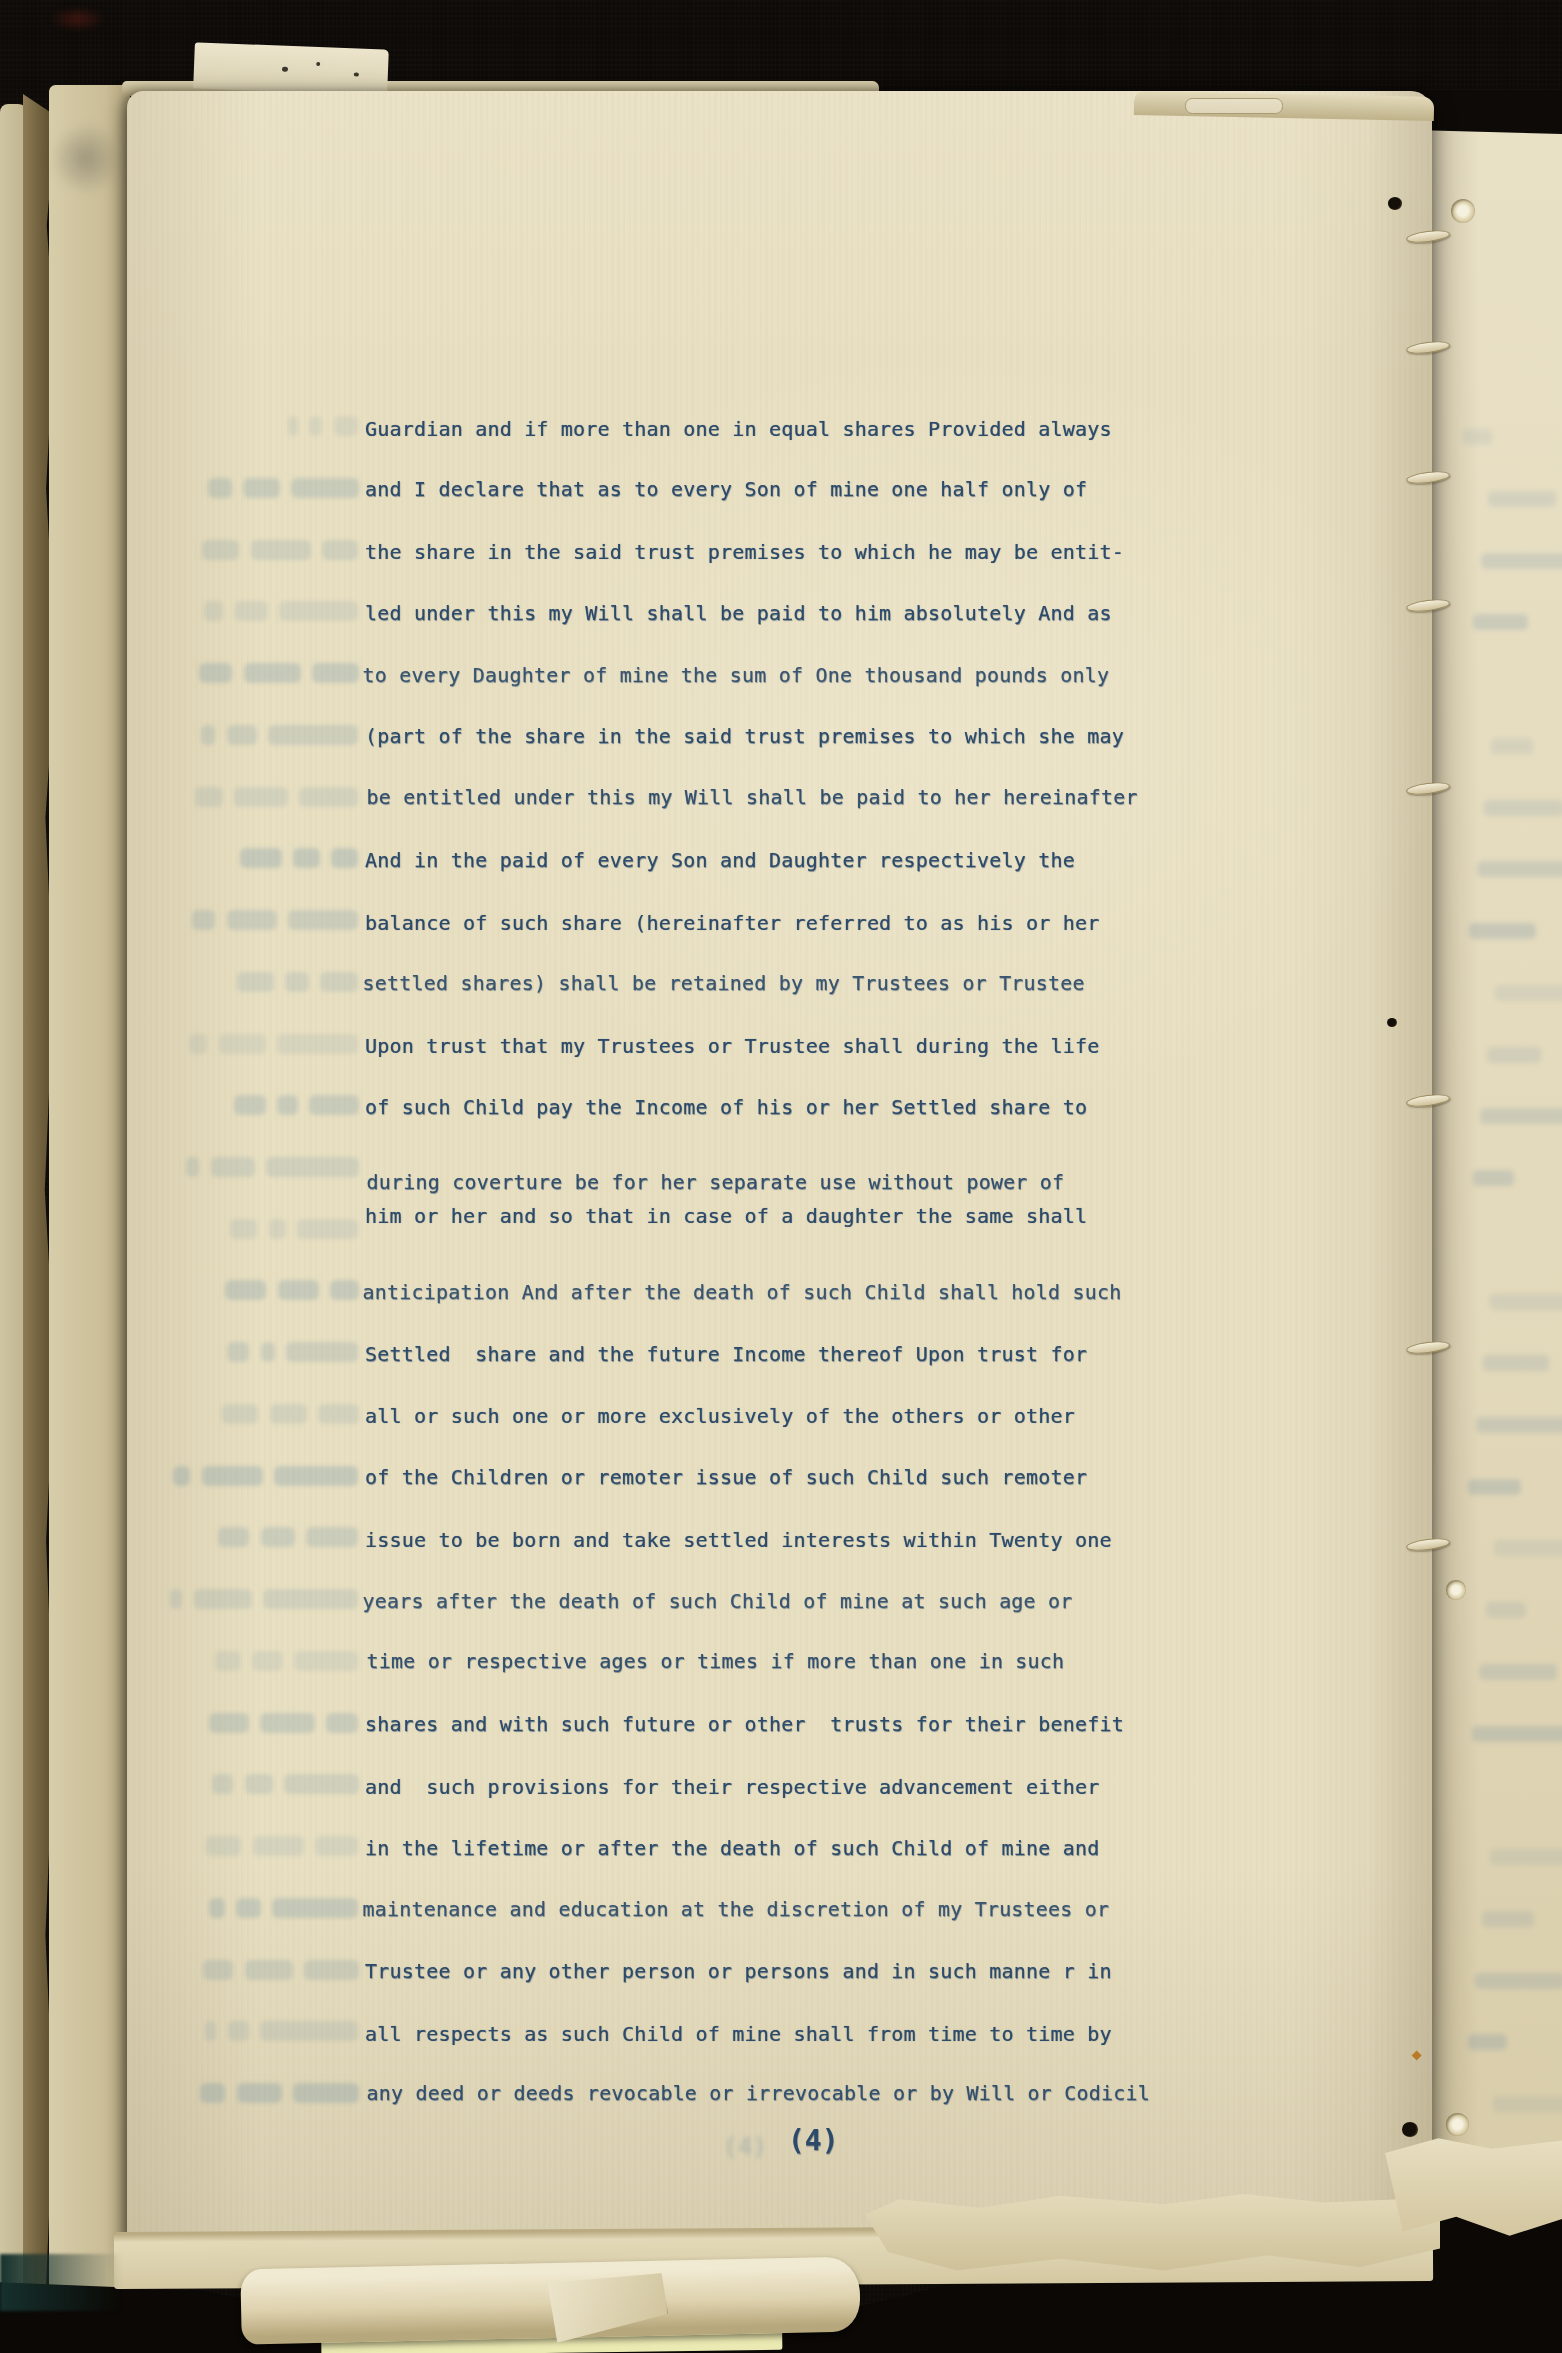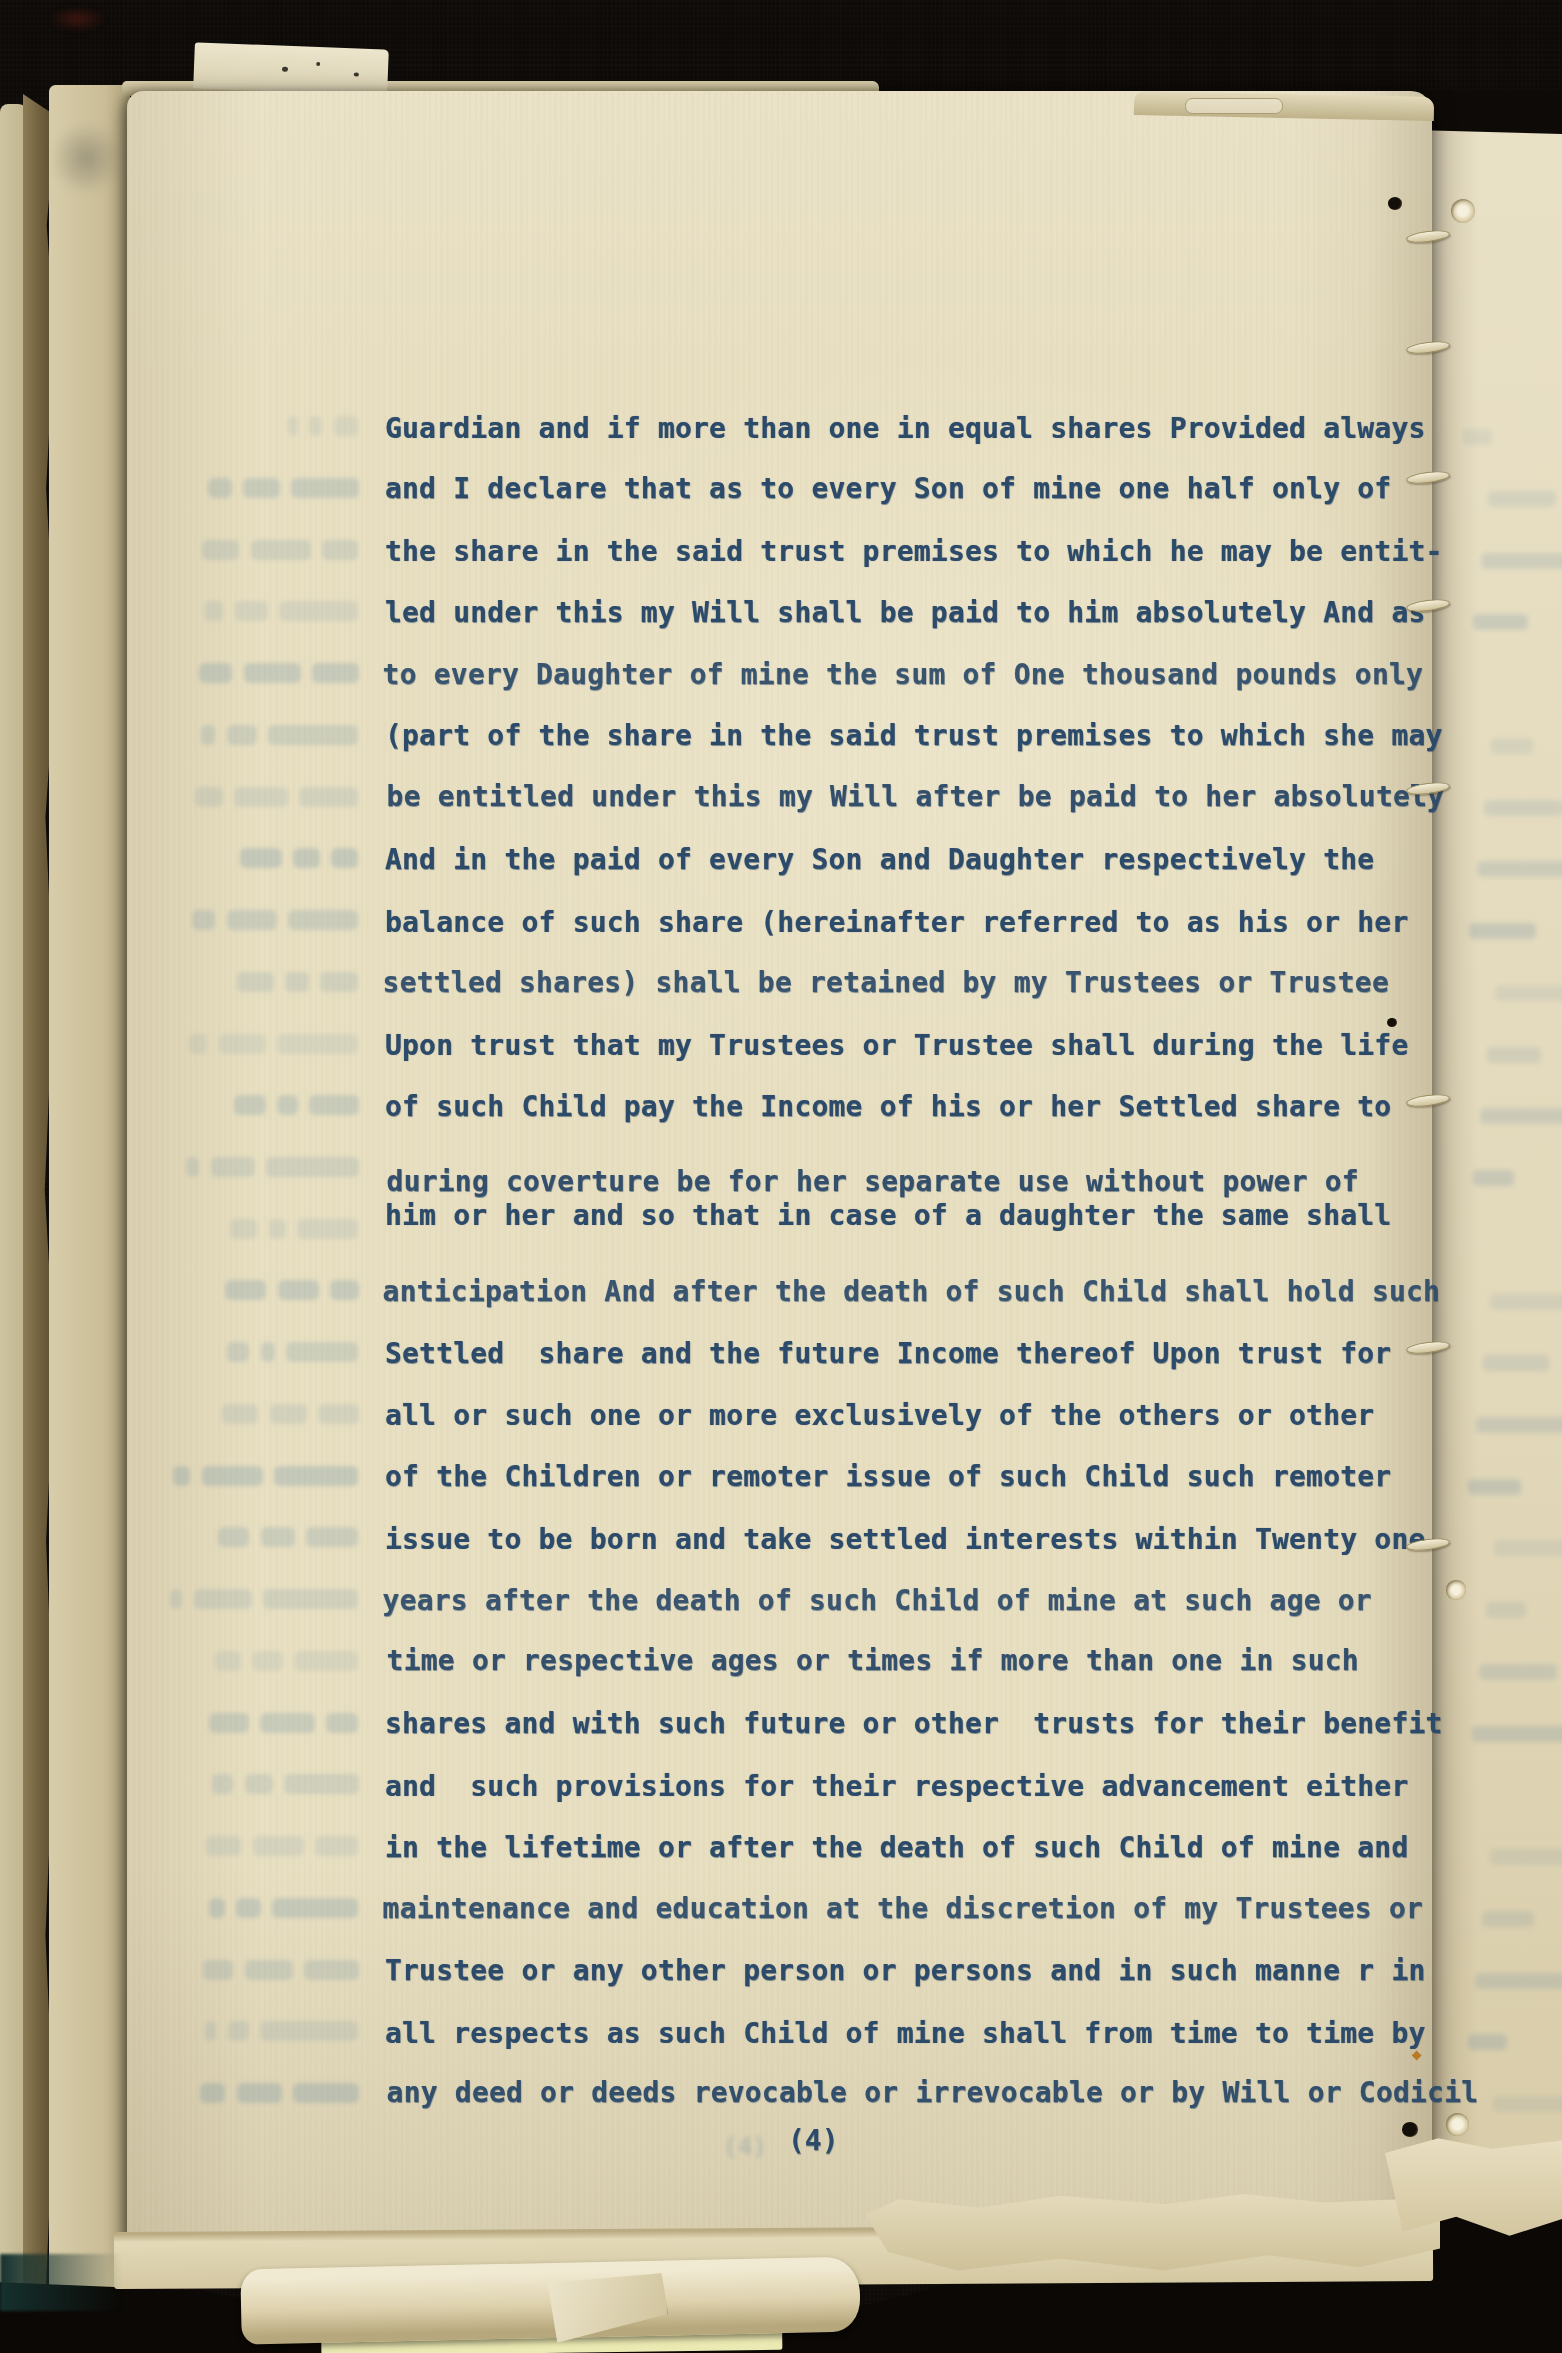"Guardian and if more than" .typed-line { font-size: 28px -> 20px; font-weight: 700 -> 400; margin-left: 20px -> none }
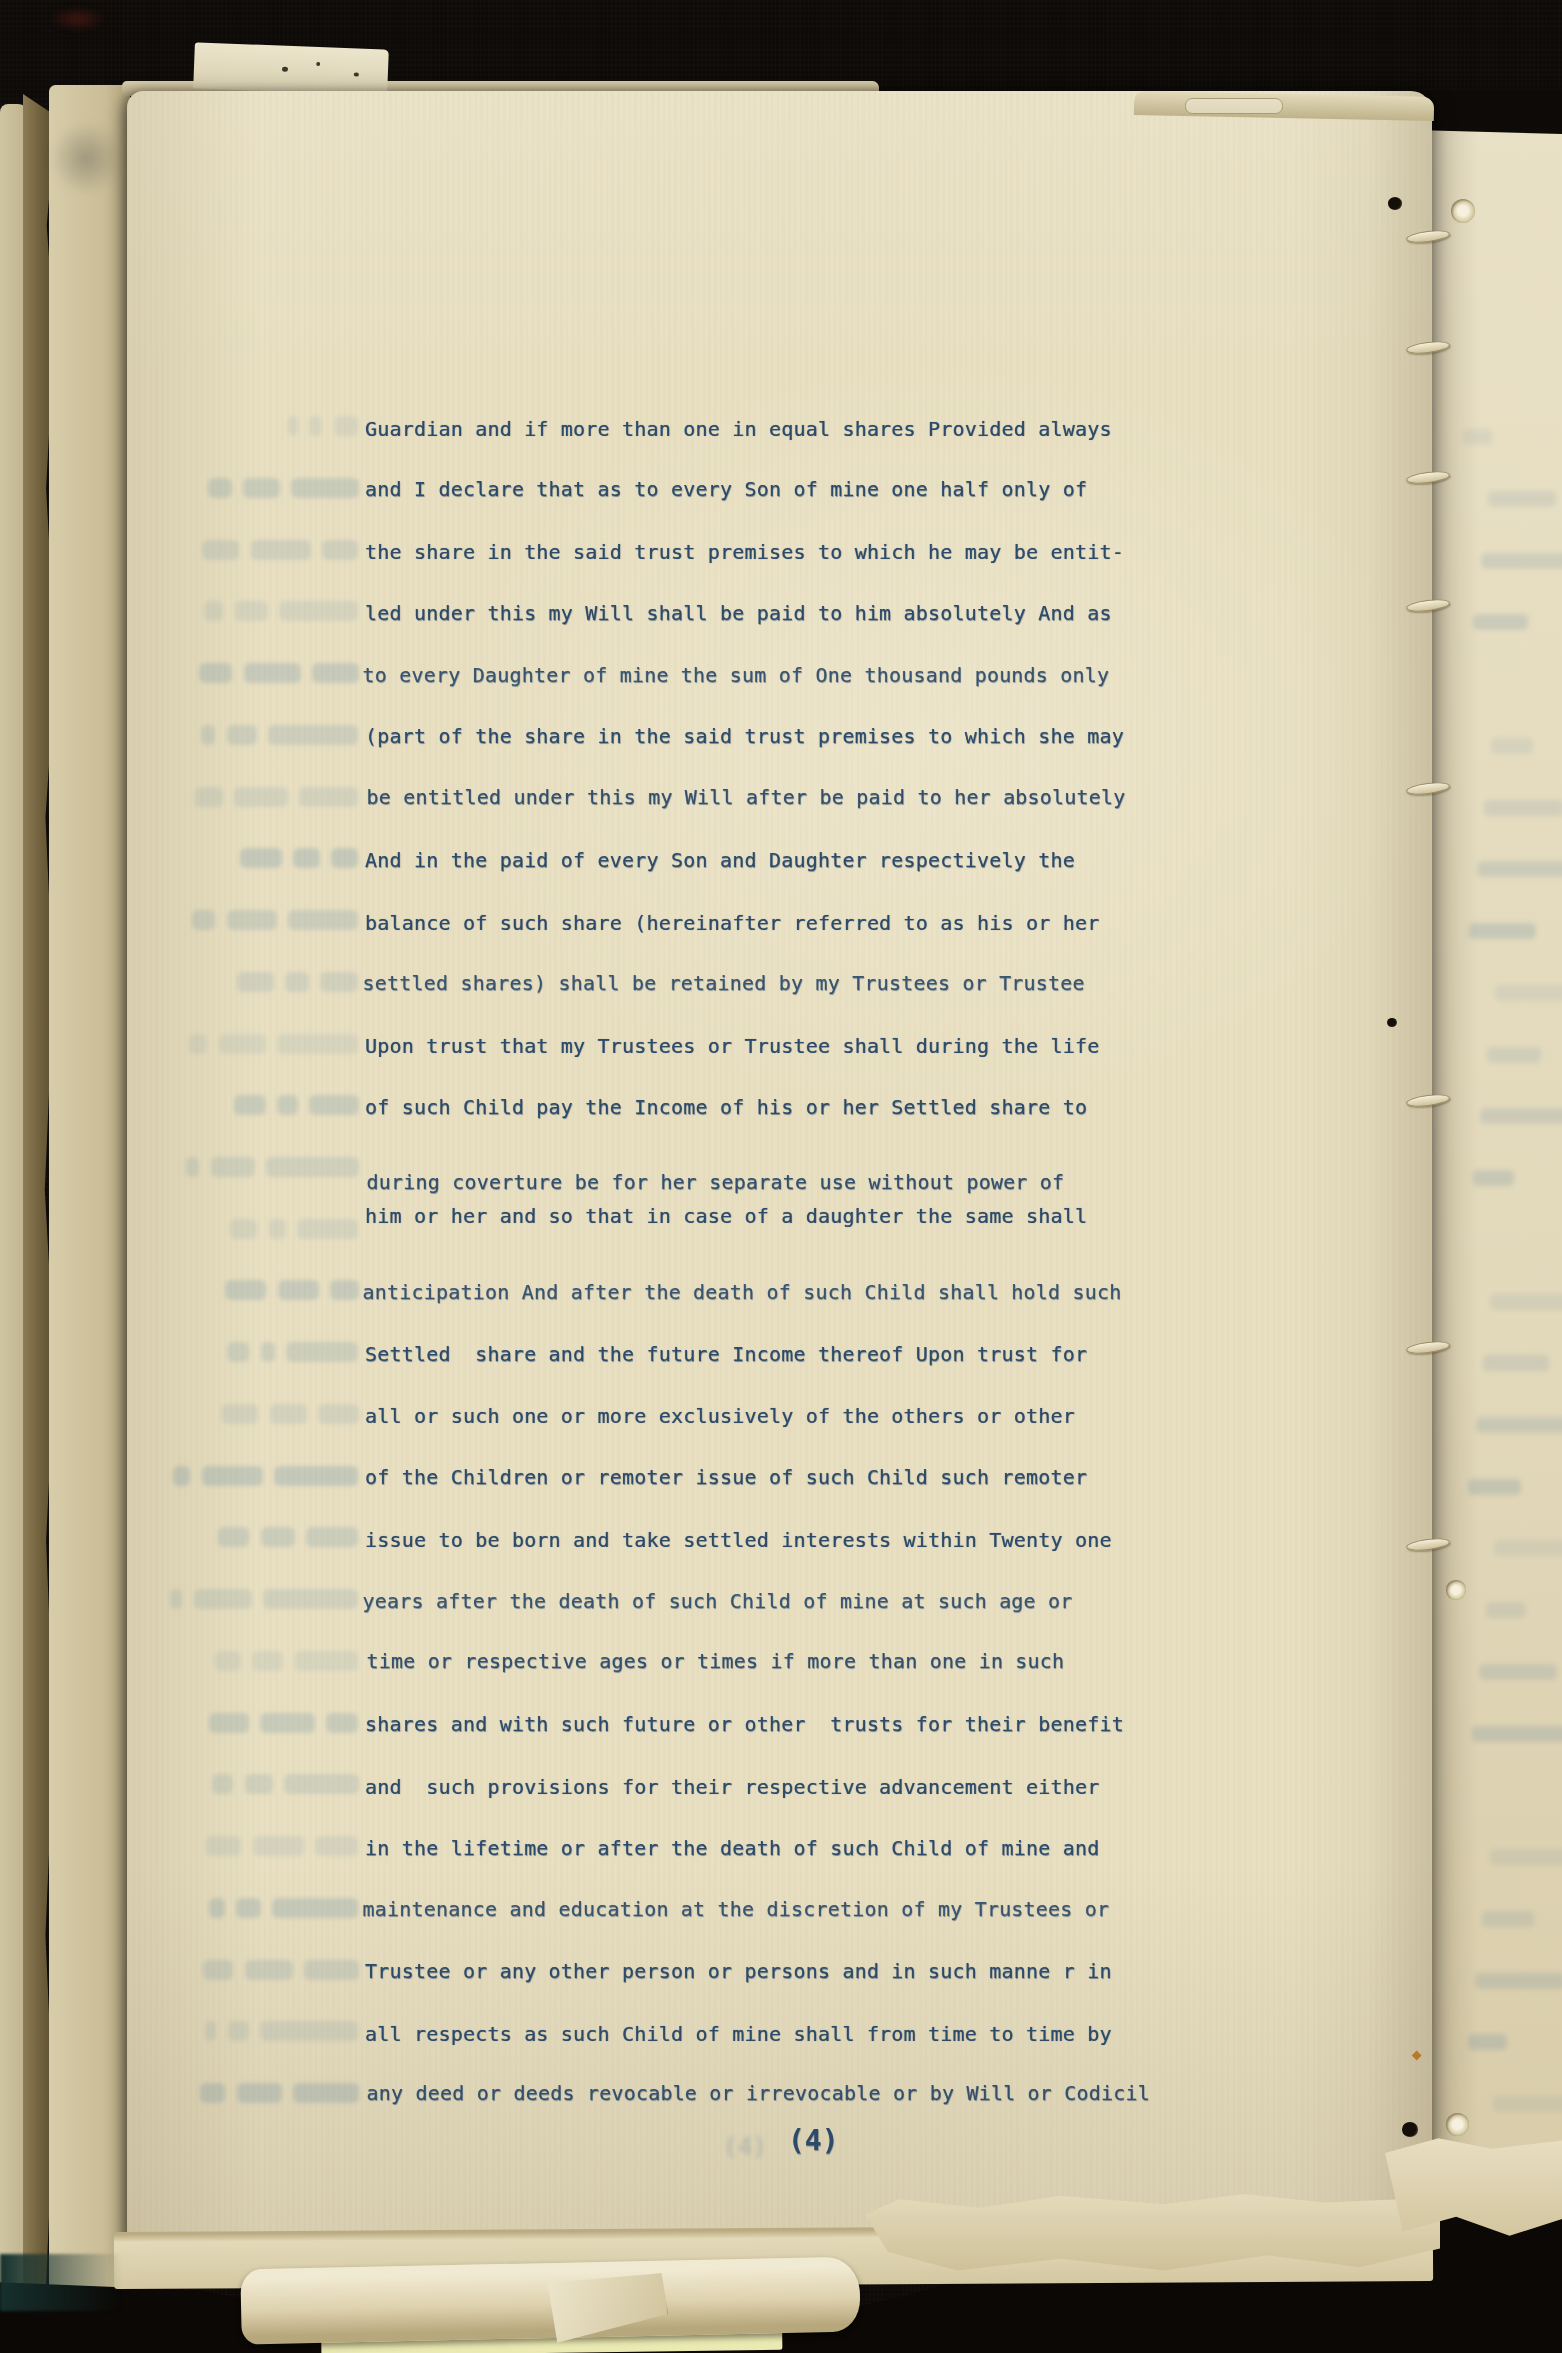"be entitled under this my" div.typed-line { text: after be paid to her absolutely -> shall be paid to her hereinafter }
